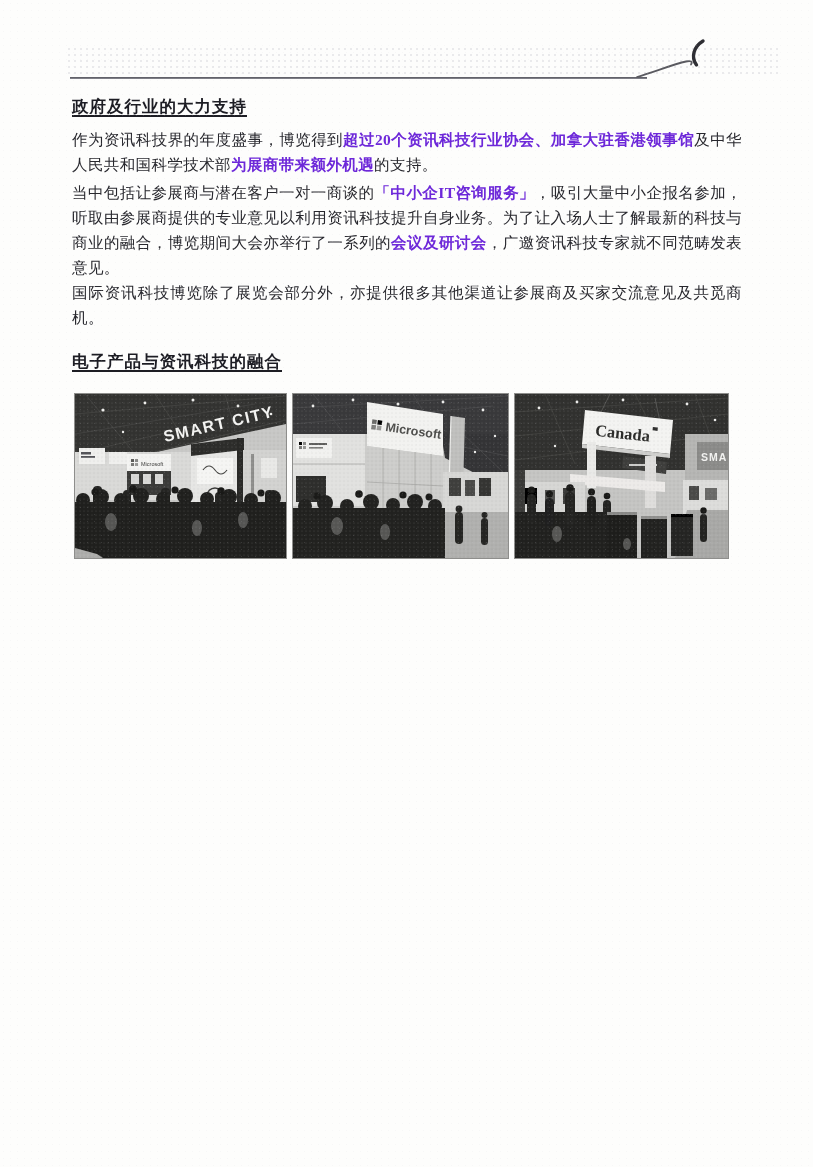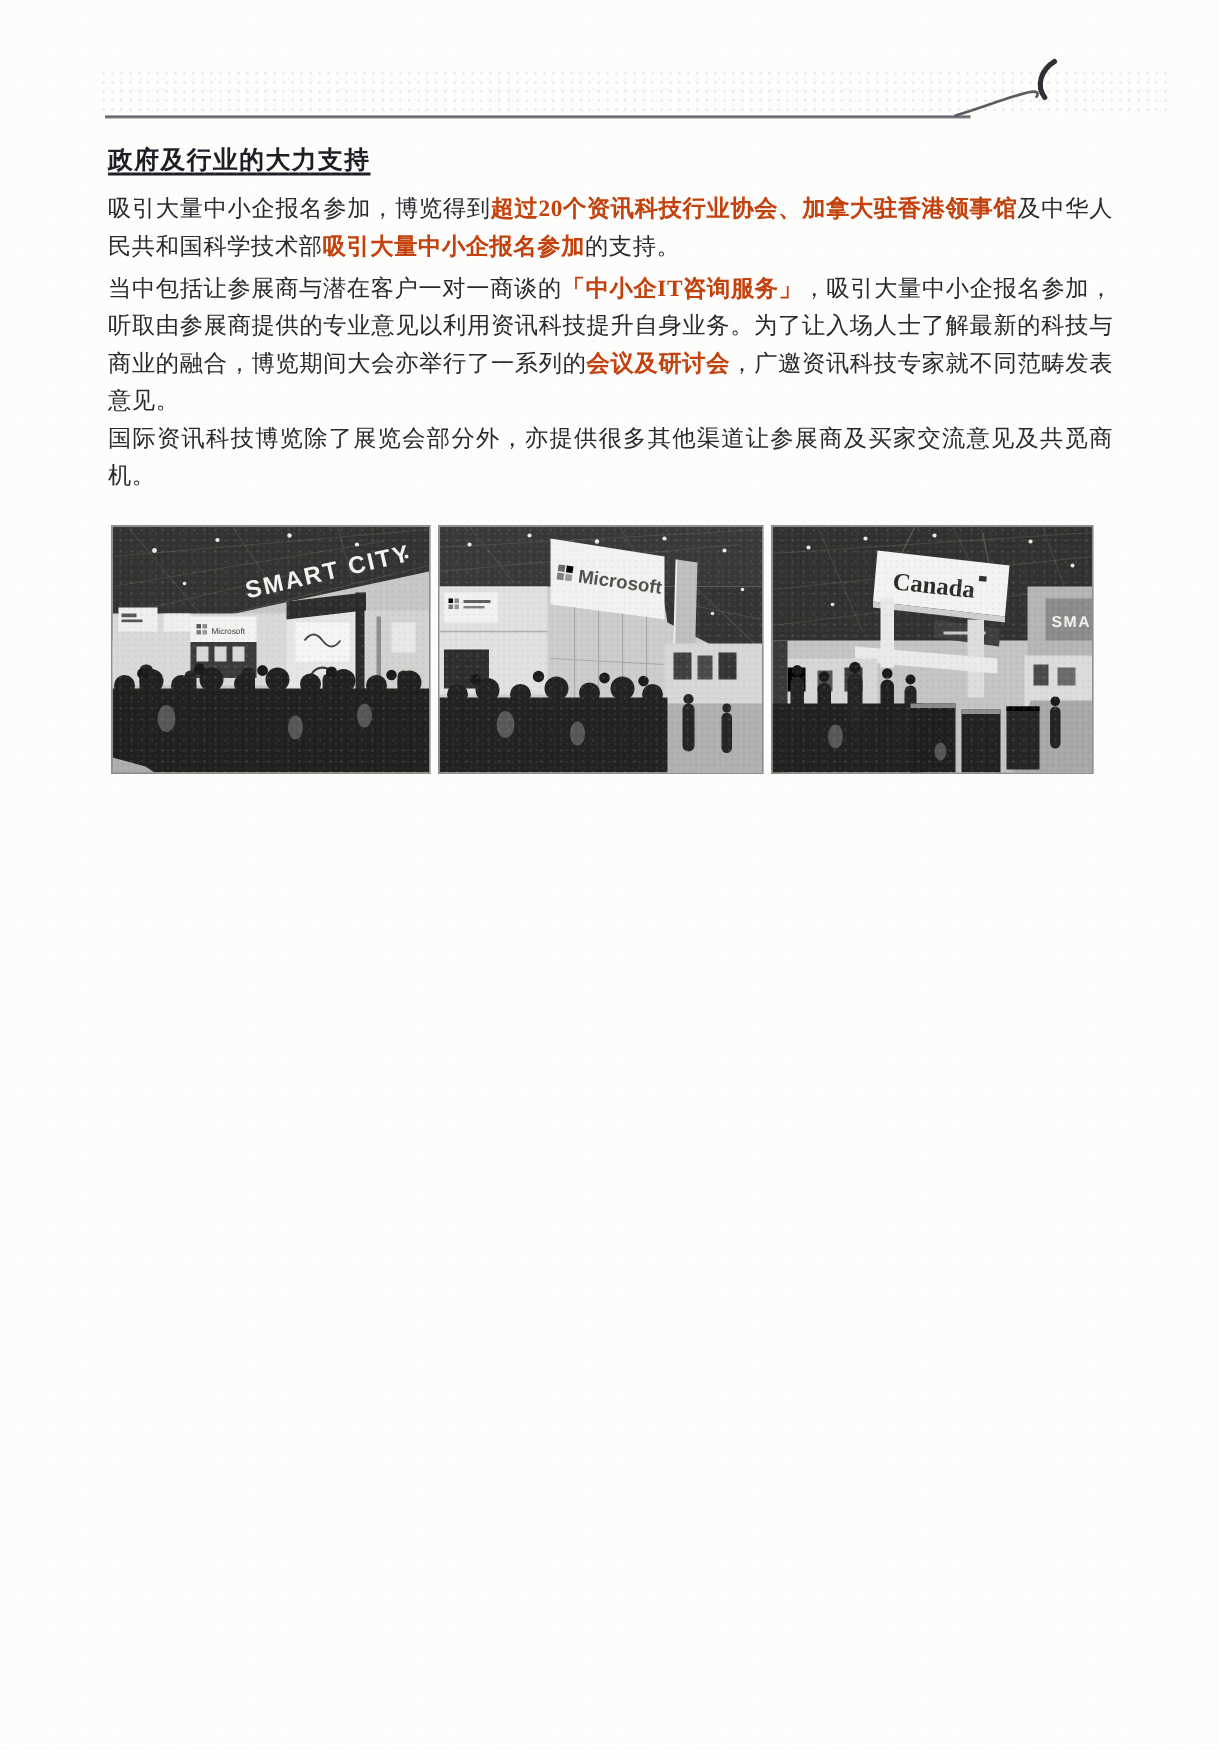"吸引大量中小企报名参加，博览得到" span { text: 吸引大量中小企报名参加 -> 作为资讯科技界的年度盛事 }
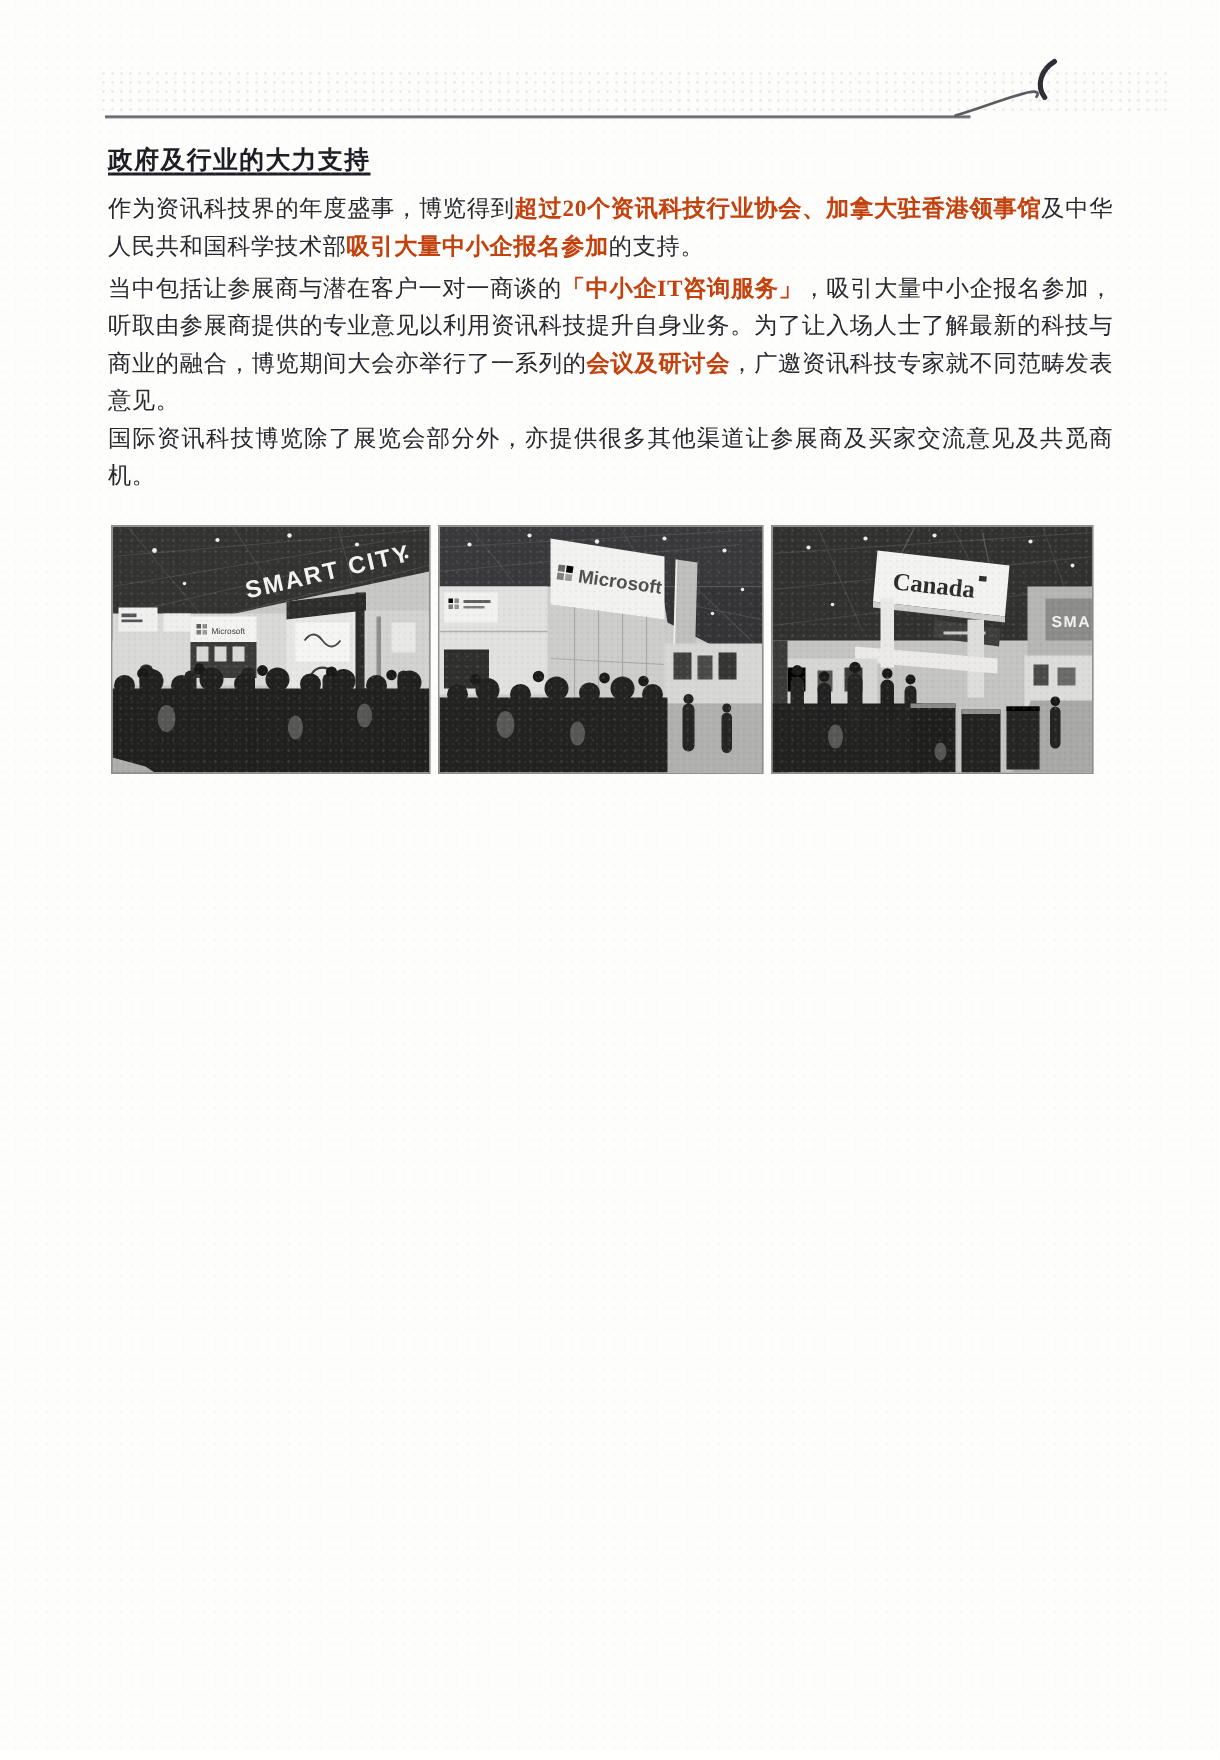"超过20个资讯科技行业协会、加拿大驻香港领事馆" .b { color: #c2410c -> #6d28d9 }
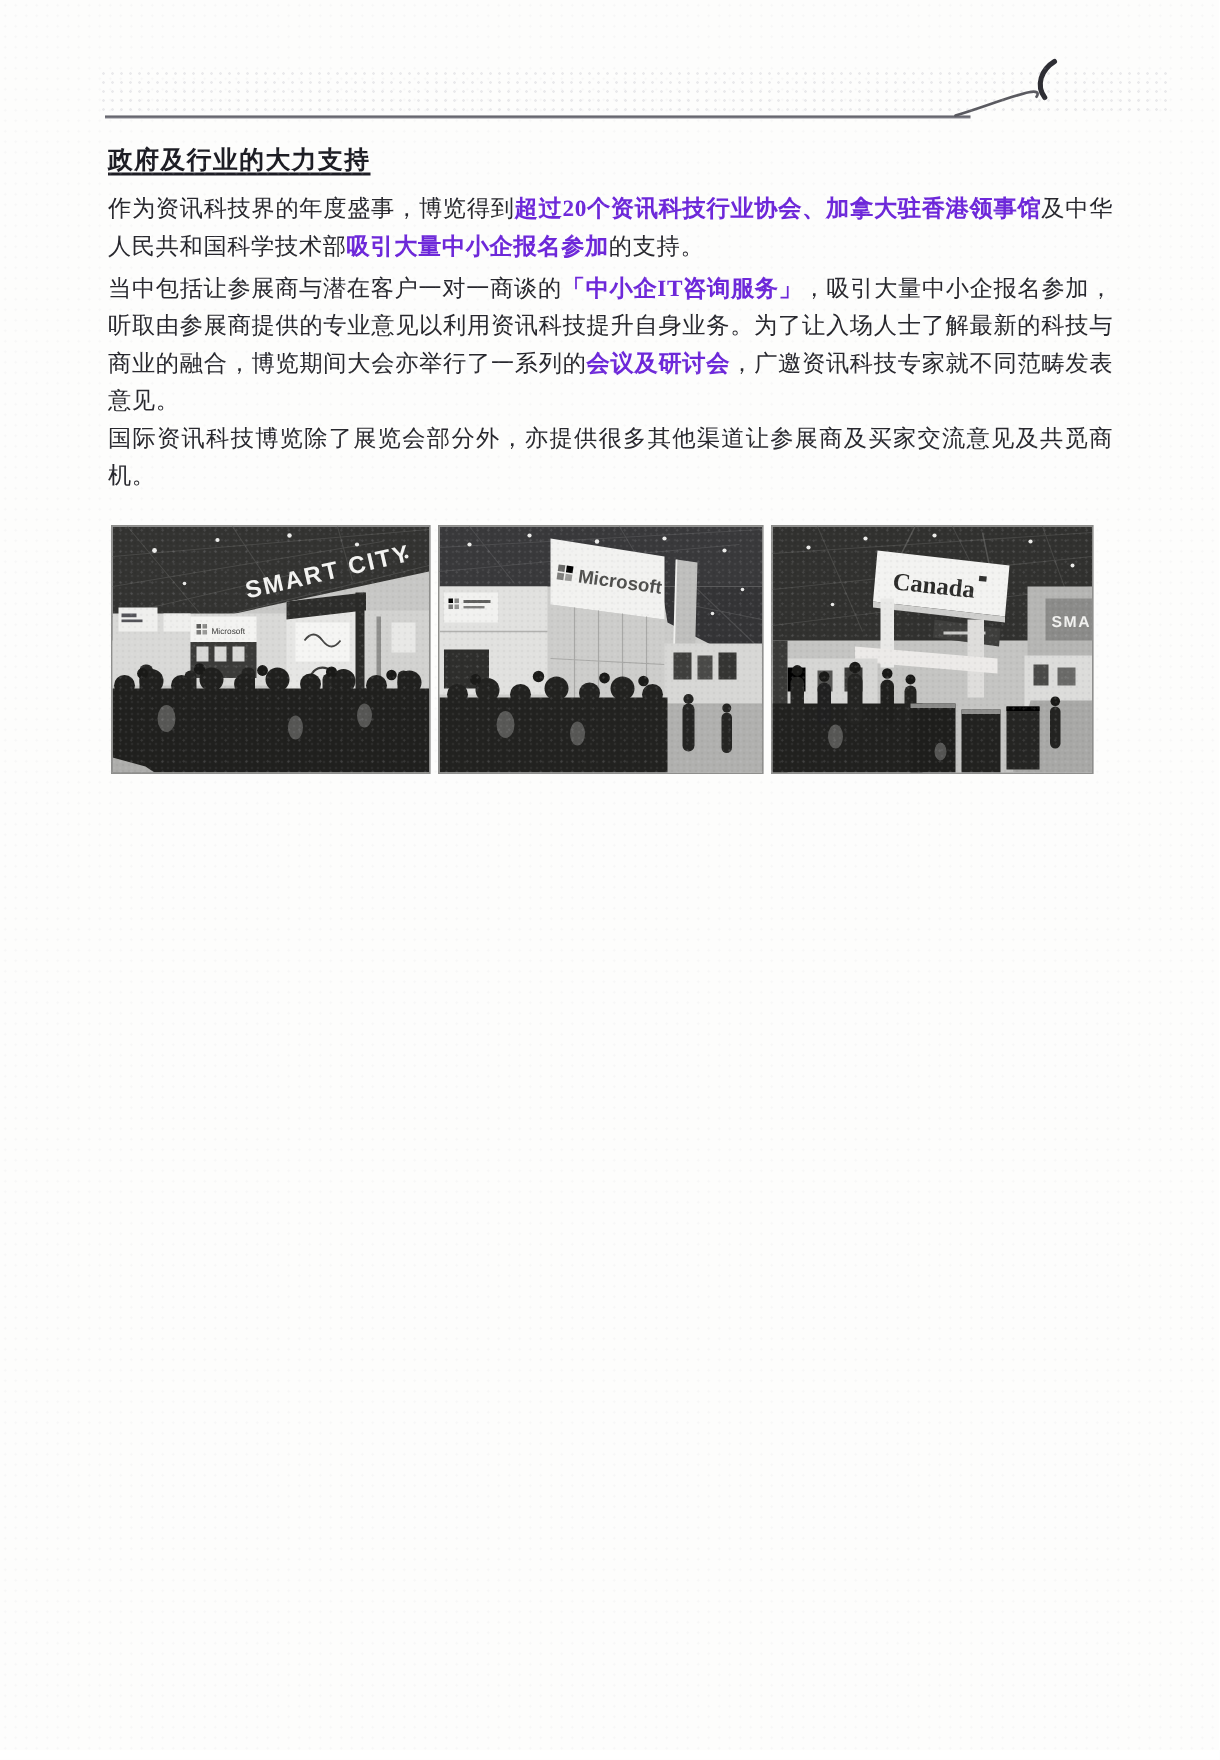"吸引大量中小企报名参加" span.b { text: 吸引大量中小企报名参加 -> 为展商带来额外机遇 }
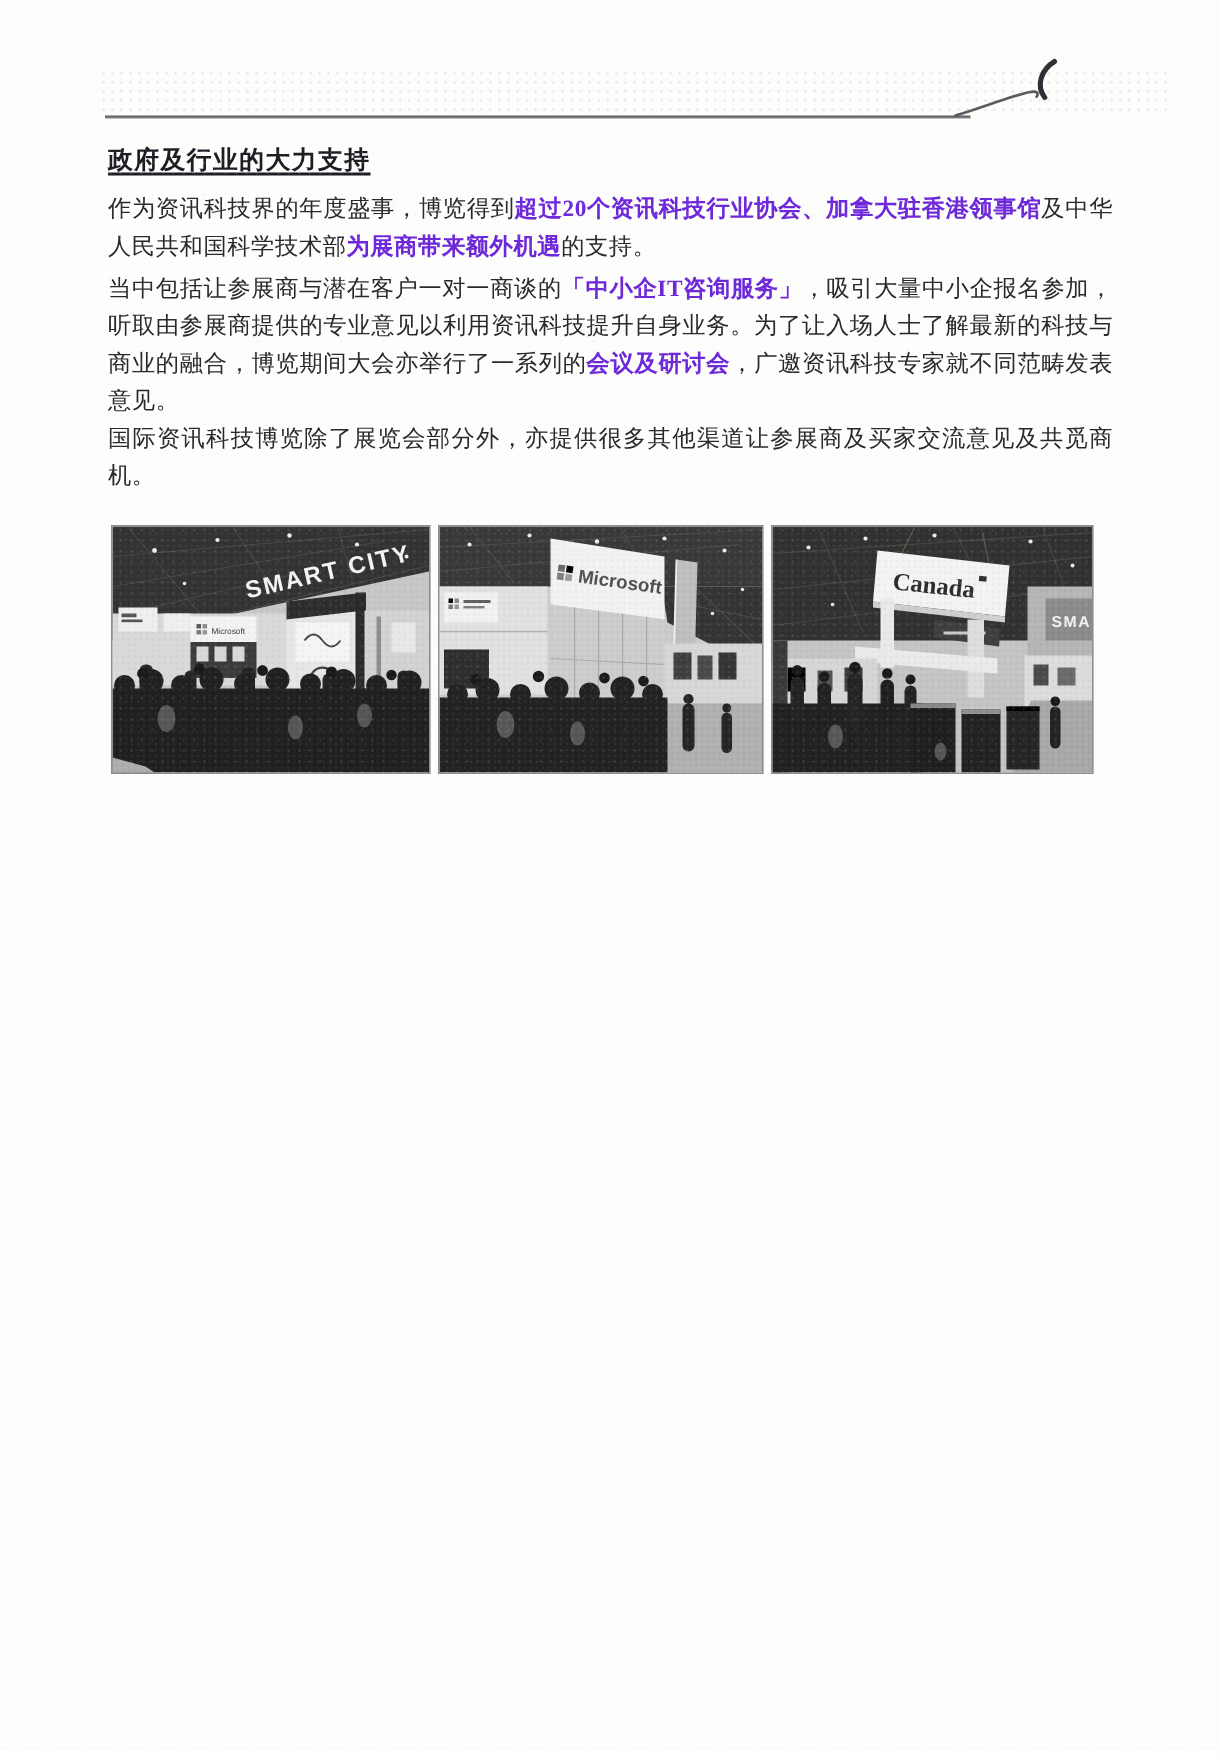"电子产品与资讯科技的融合" h2.heading { html: none -> <h2>电子产品与资讯科技的融合</h2> }
